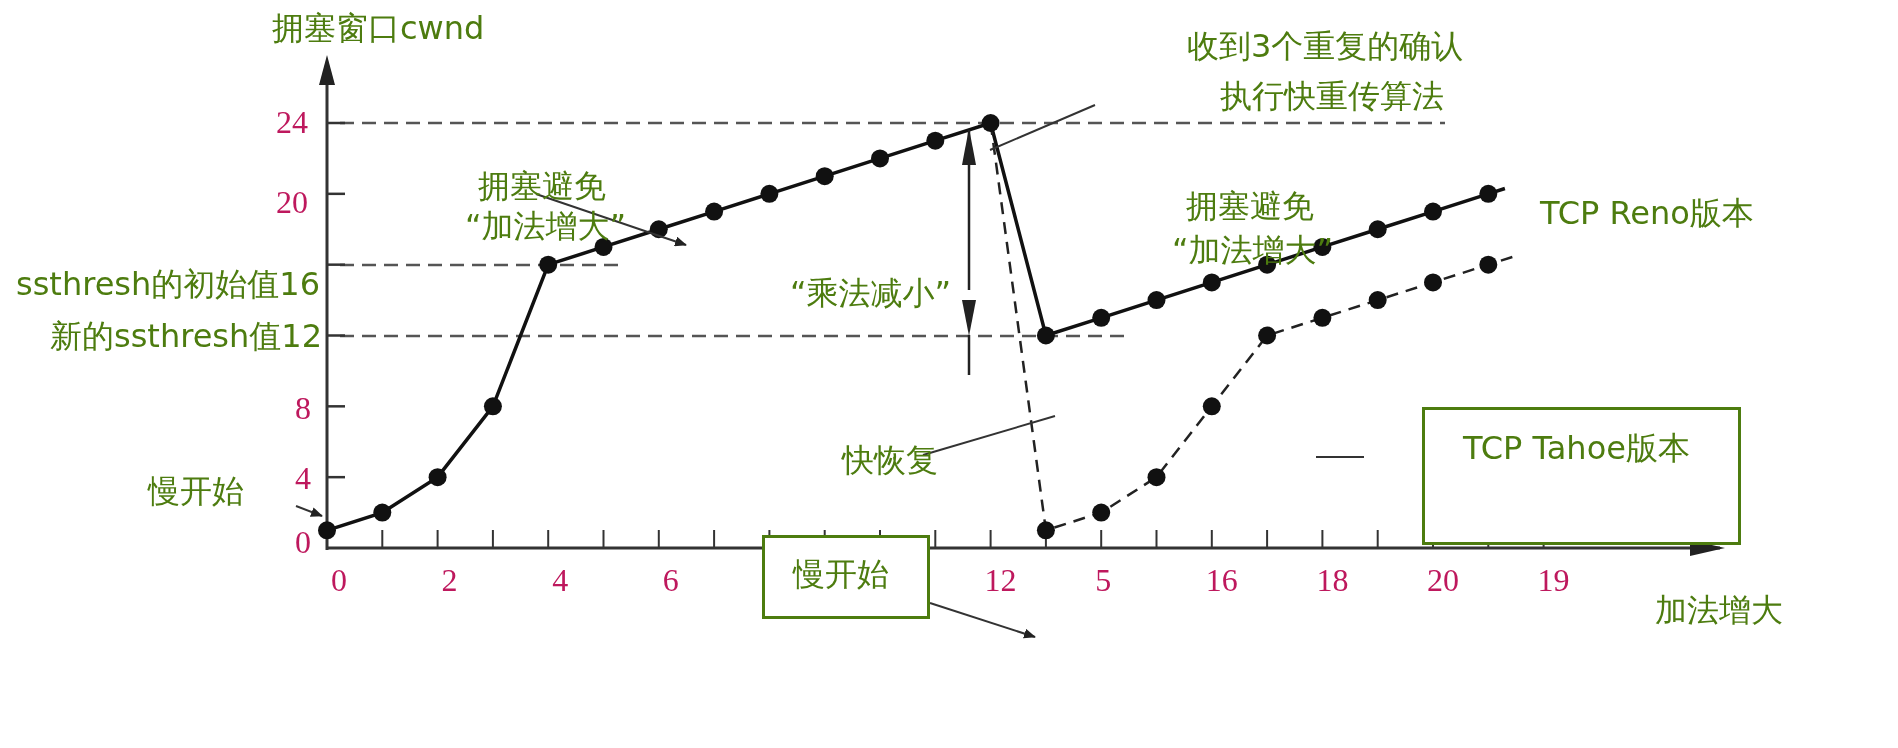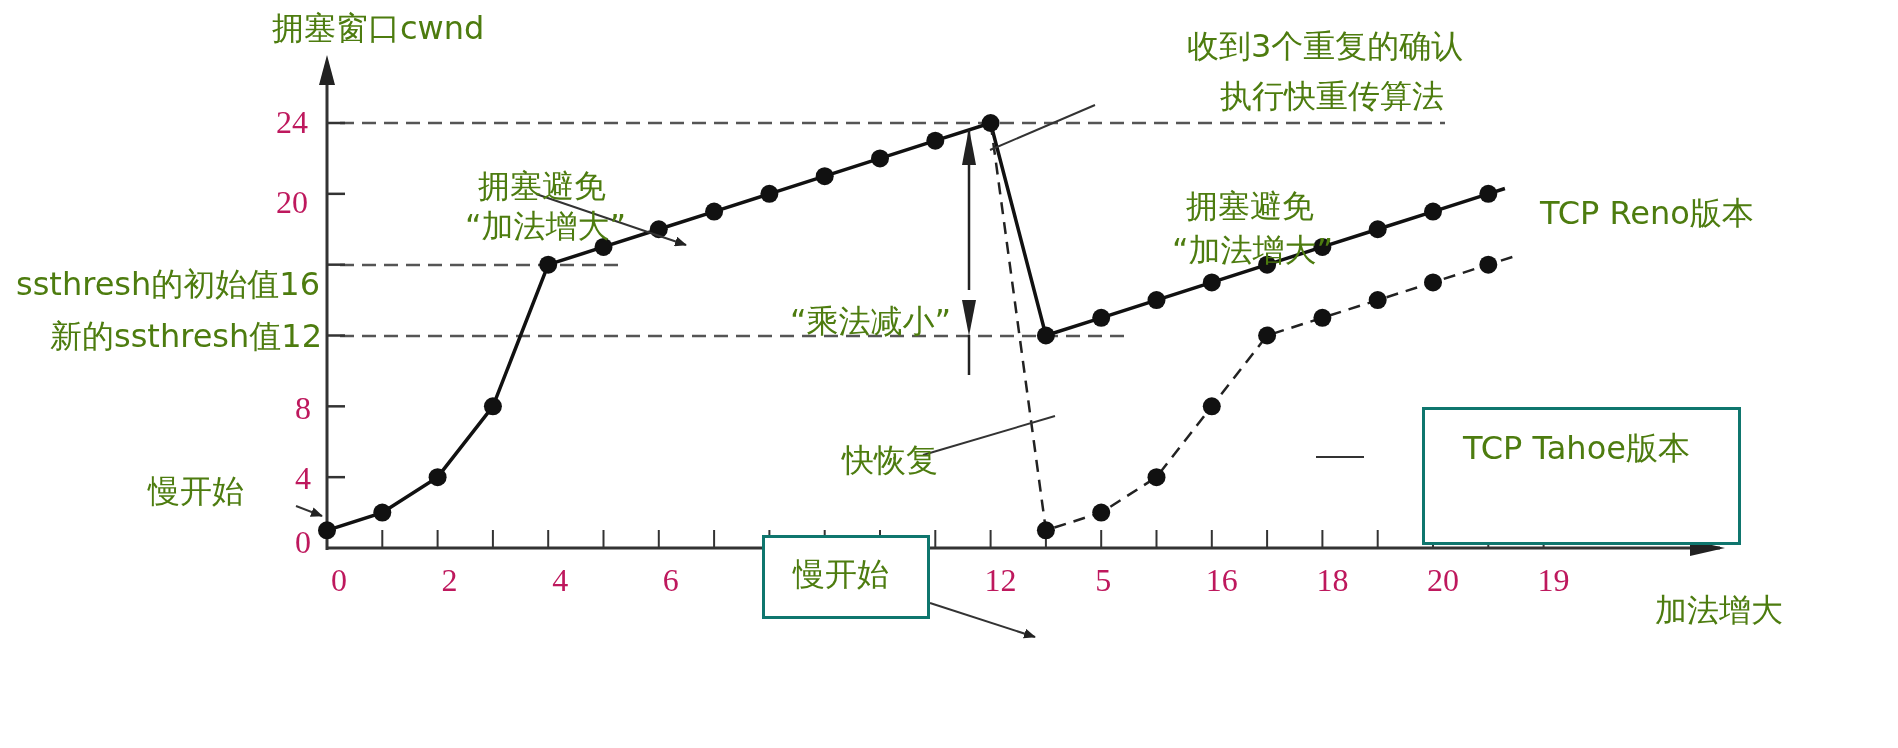"“乘法减小”" div.lbl { margin-top: 28px -> none }
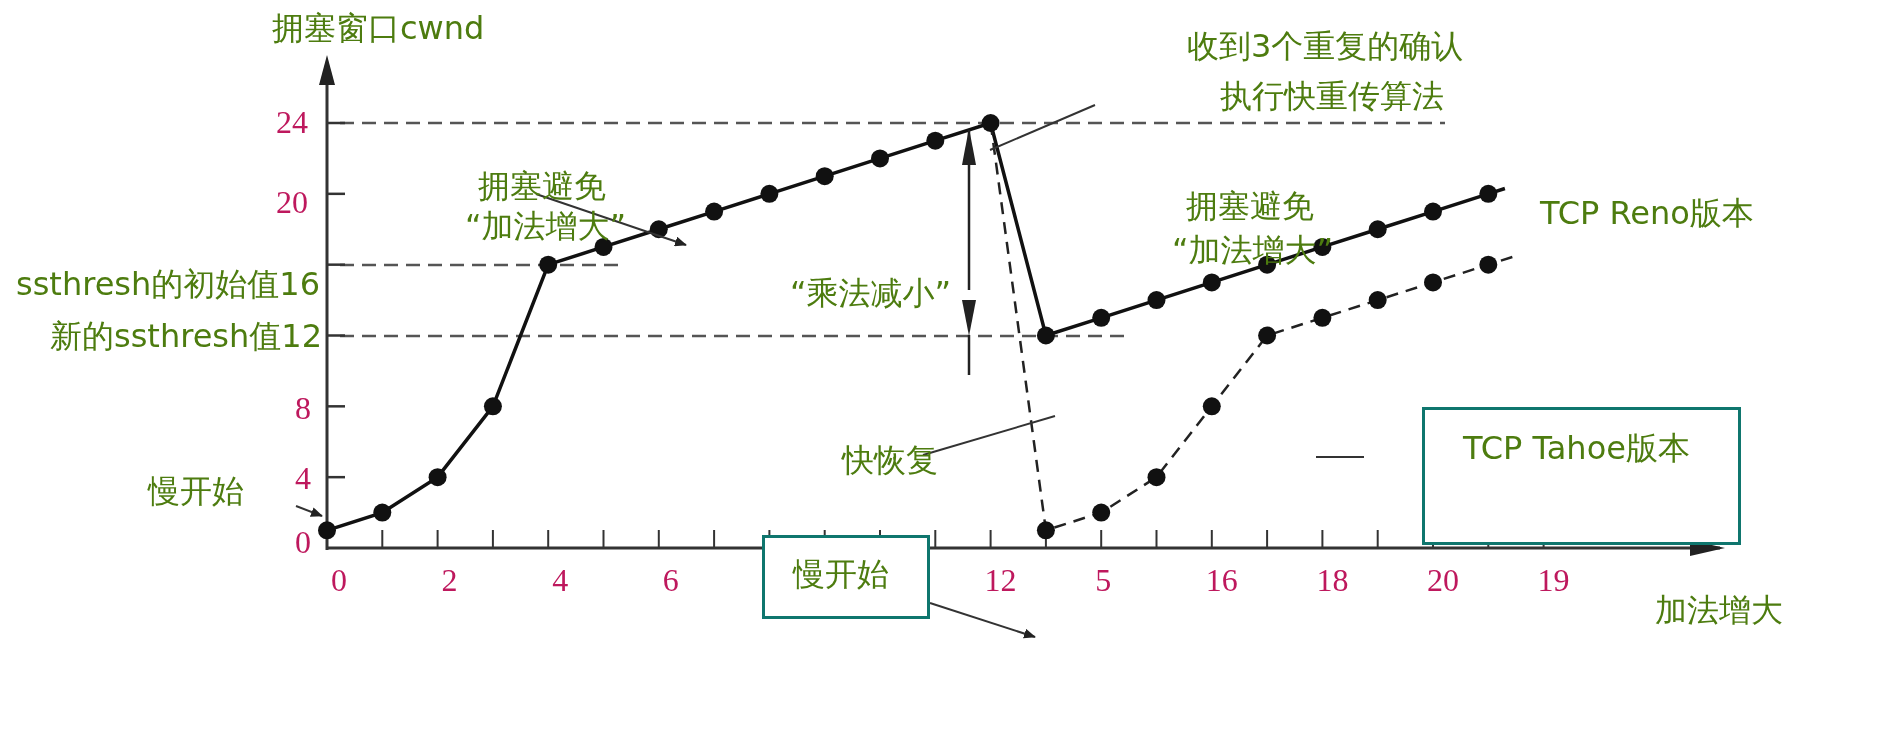"TCP Tahoe版本" .box { border: 3px solid #0f766e -> 3px solid #4d7c0f }
